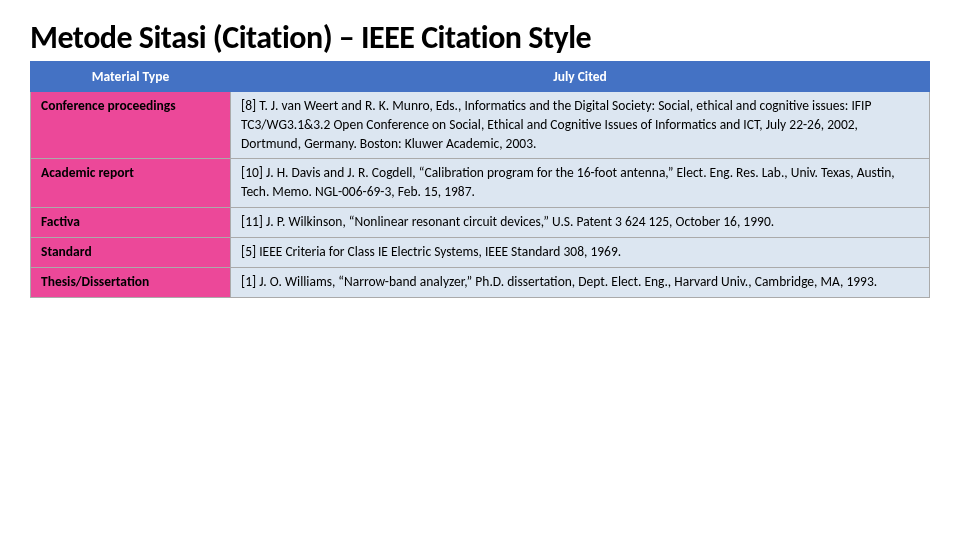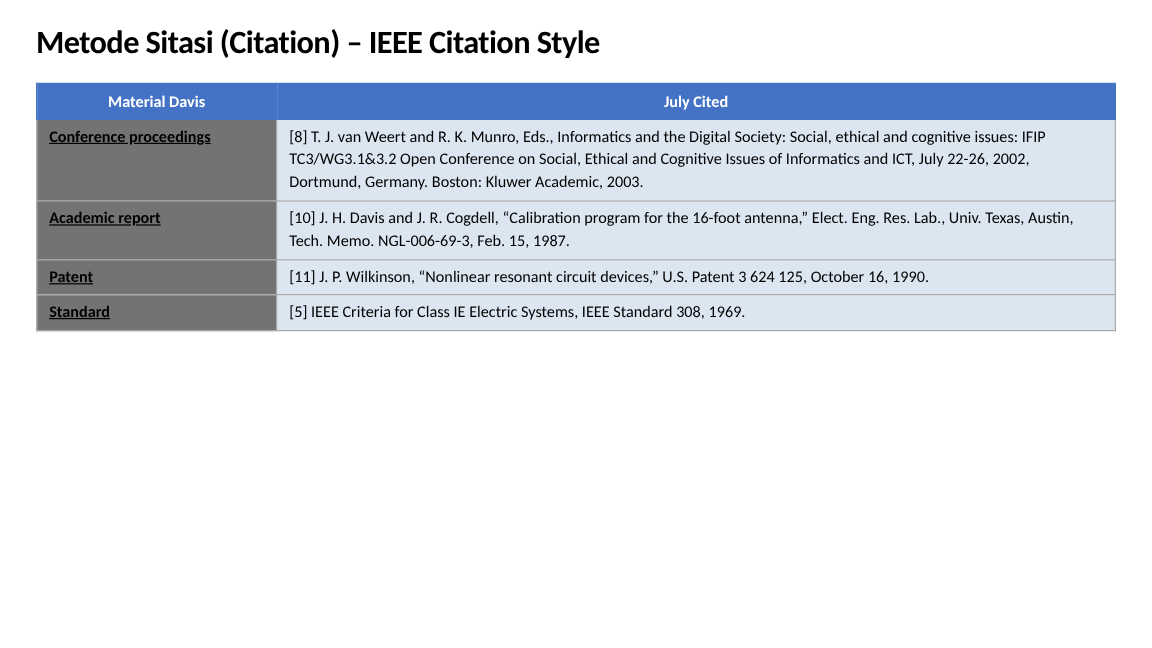"Metode Sitasi (Citation) – IEEE" h1 { font-size: 27px -> 32px; margin-bottom: 18px -> 4px }
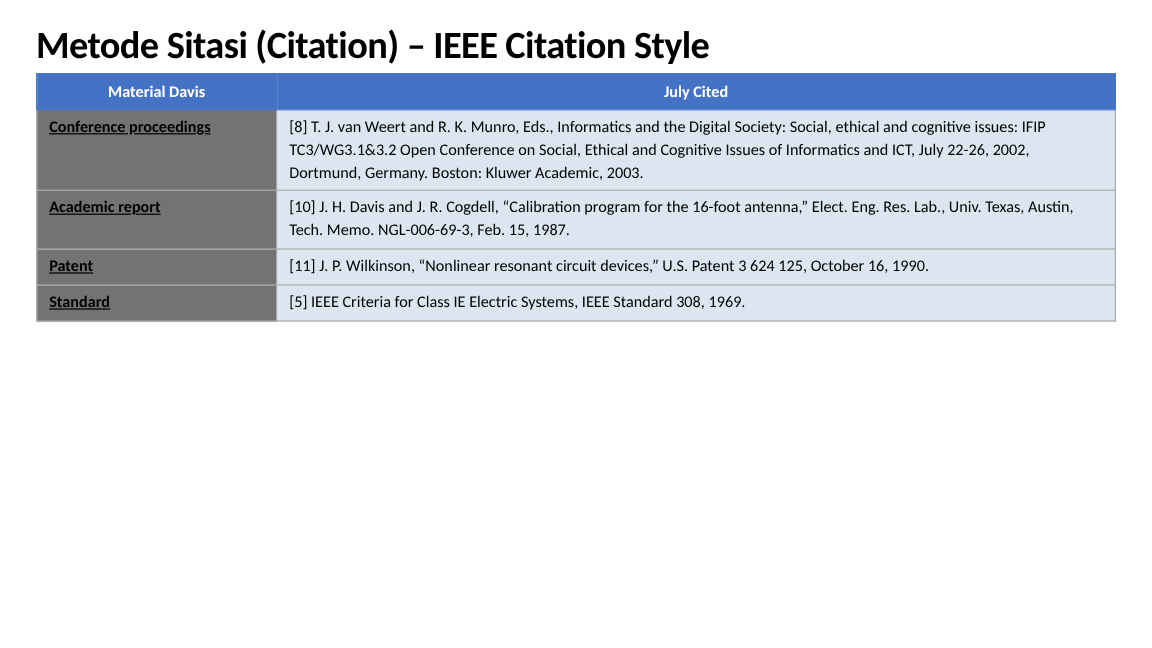"Material Davis" th { text: Davis -> Type }
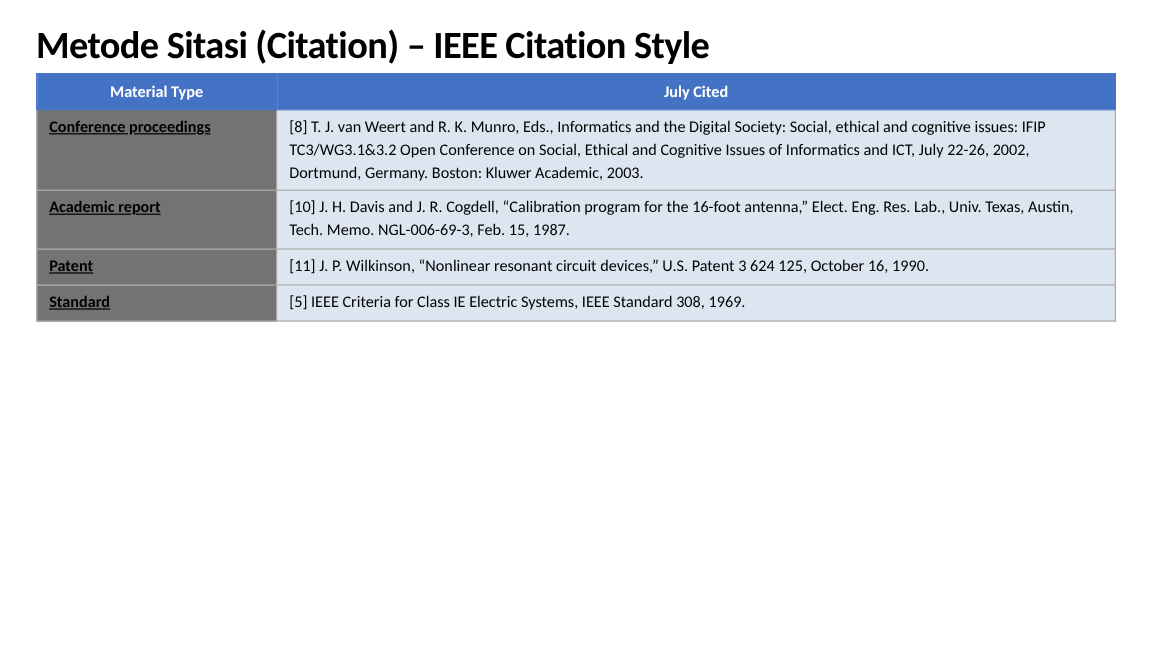"Conference proceedings" tbody tr td:first-child { background-color: #737373 -> #ec4899; text-decoration: underline -> none }
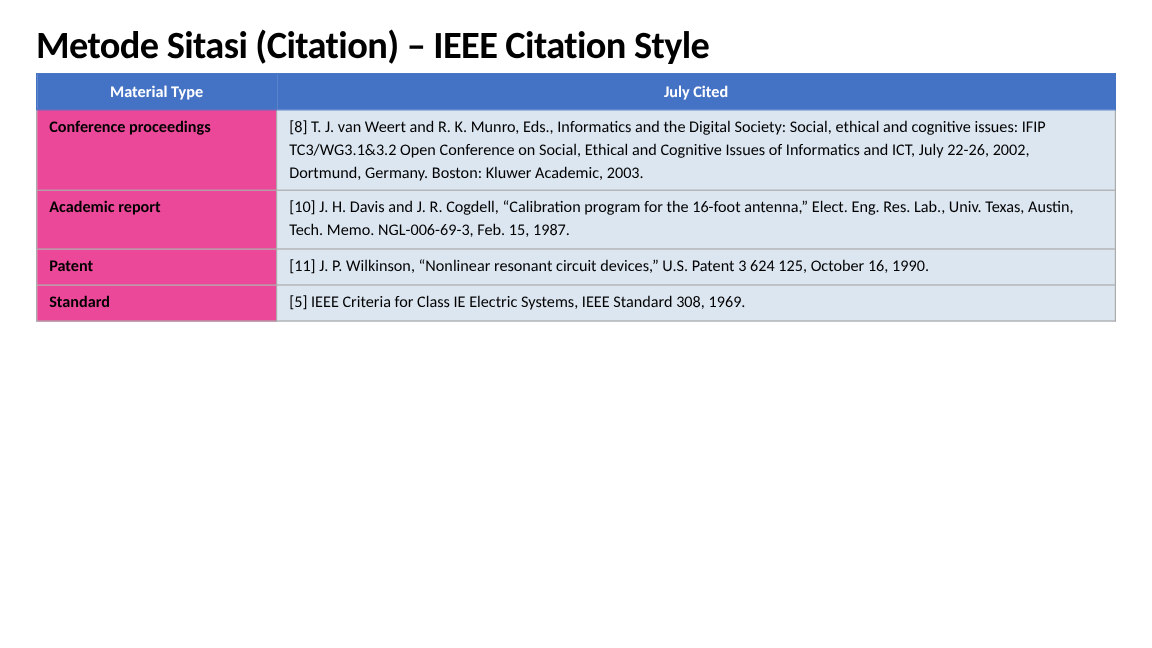"Patent" td { text: Patent -> Factiva }
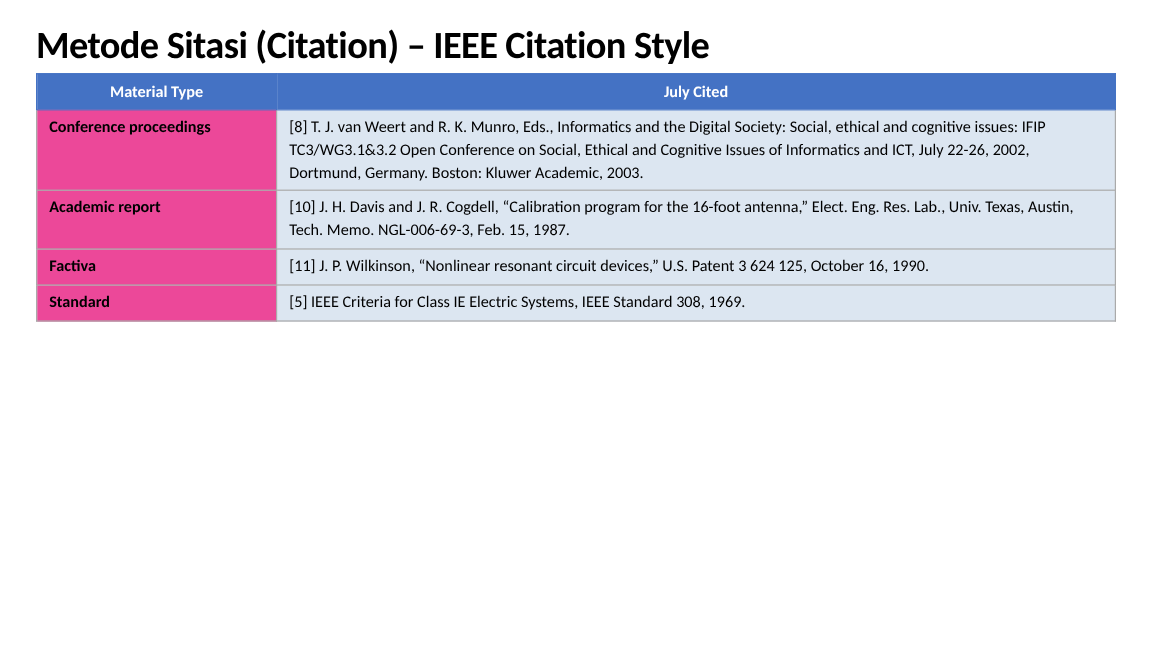"Thesis/Dissertation" tr { html: none -> <tr> <td>Thesis/Dissertation</td> <td>[1] J. O. Williams, “Narrow-band analyzer,” Ph.D. dissertation, Dept. Elect. Eng., Harvard Univ., Cambridge, MA, 1993.</td> </tr> }
